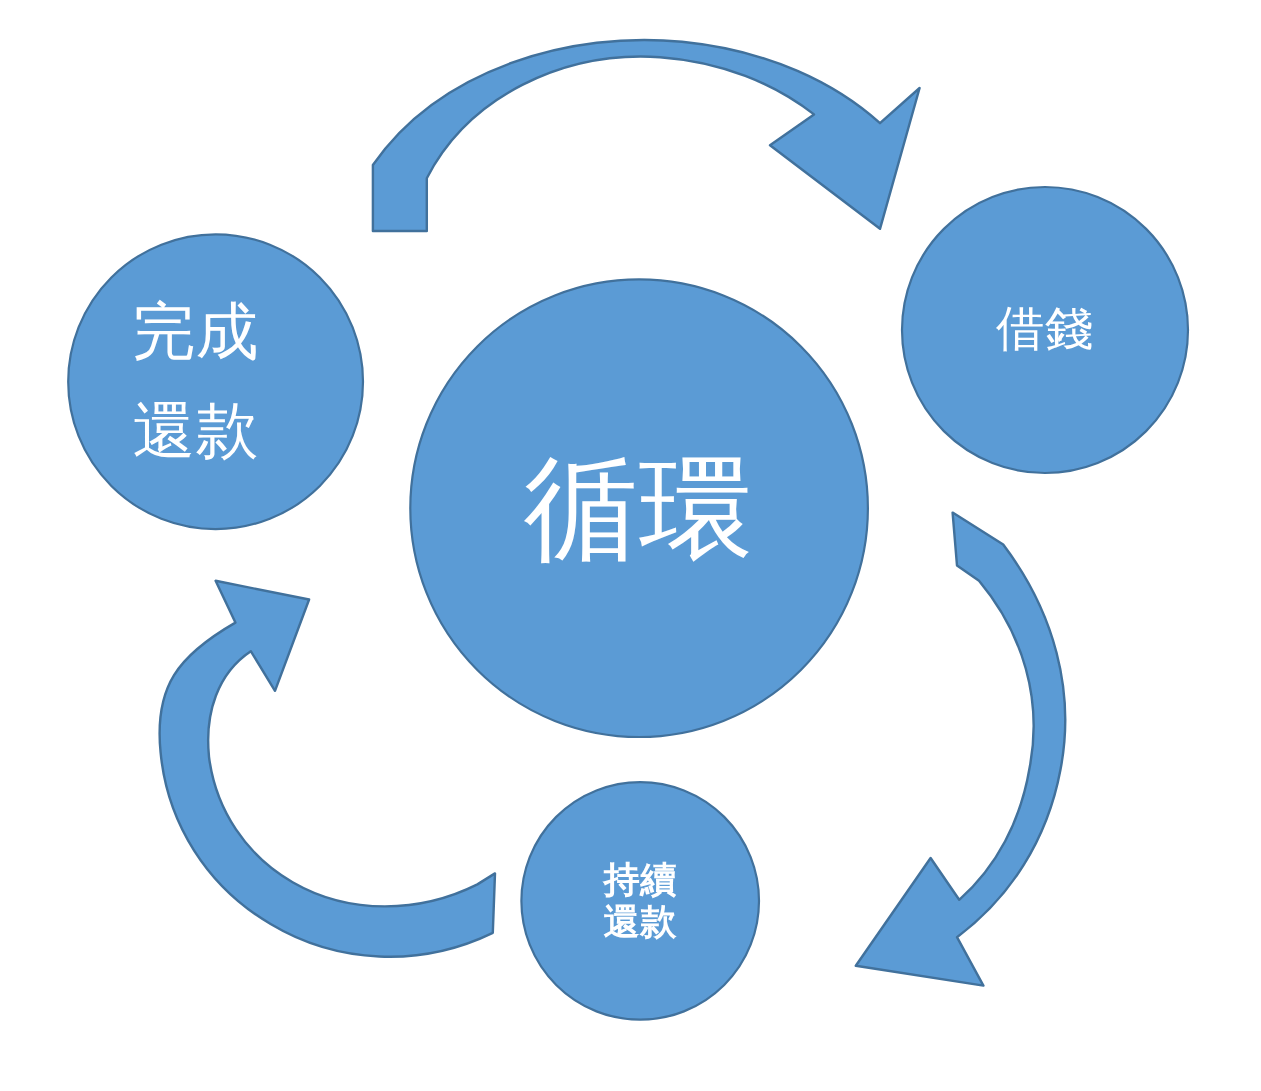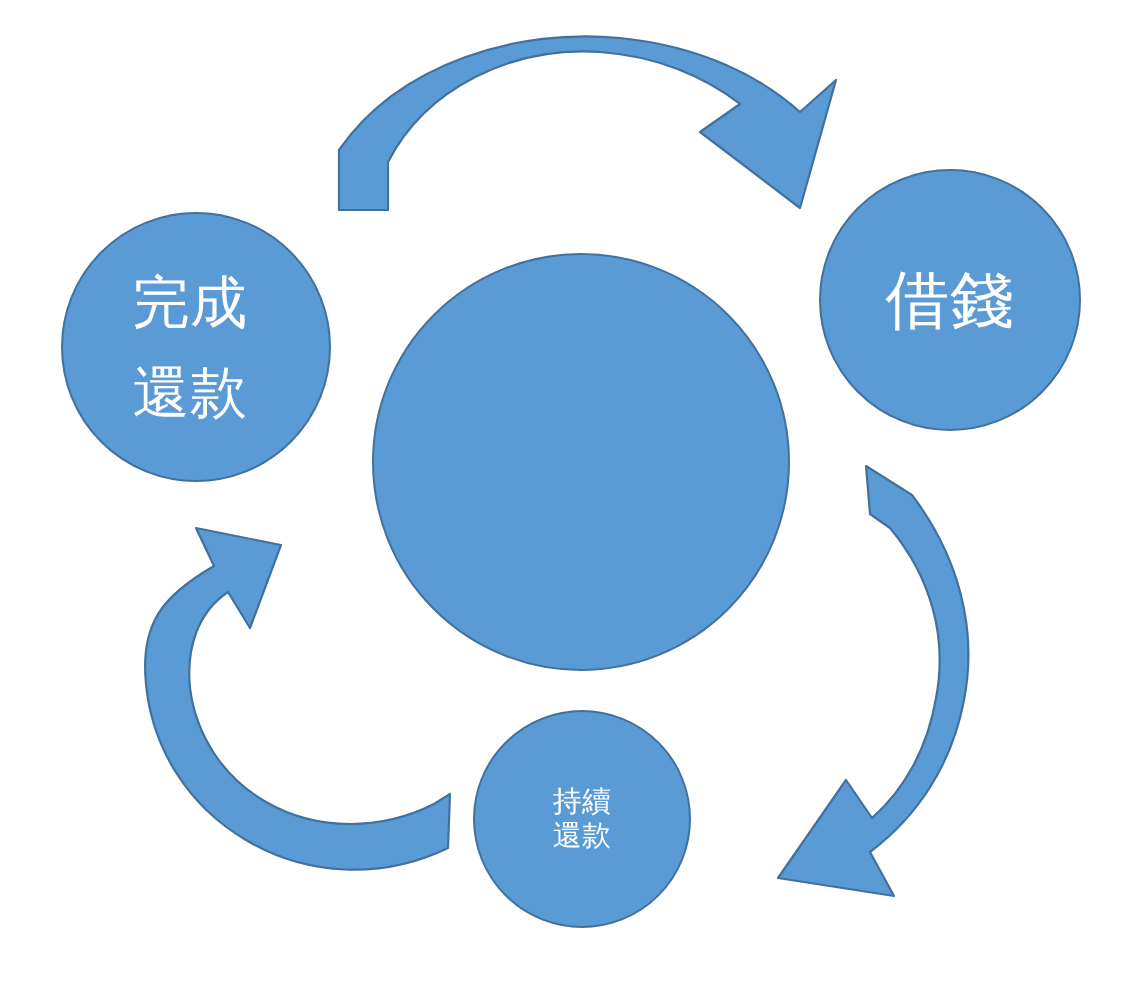"完成" div.node-label { left: 56px -> 44px }
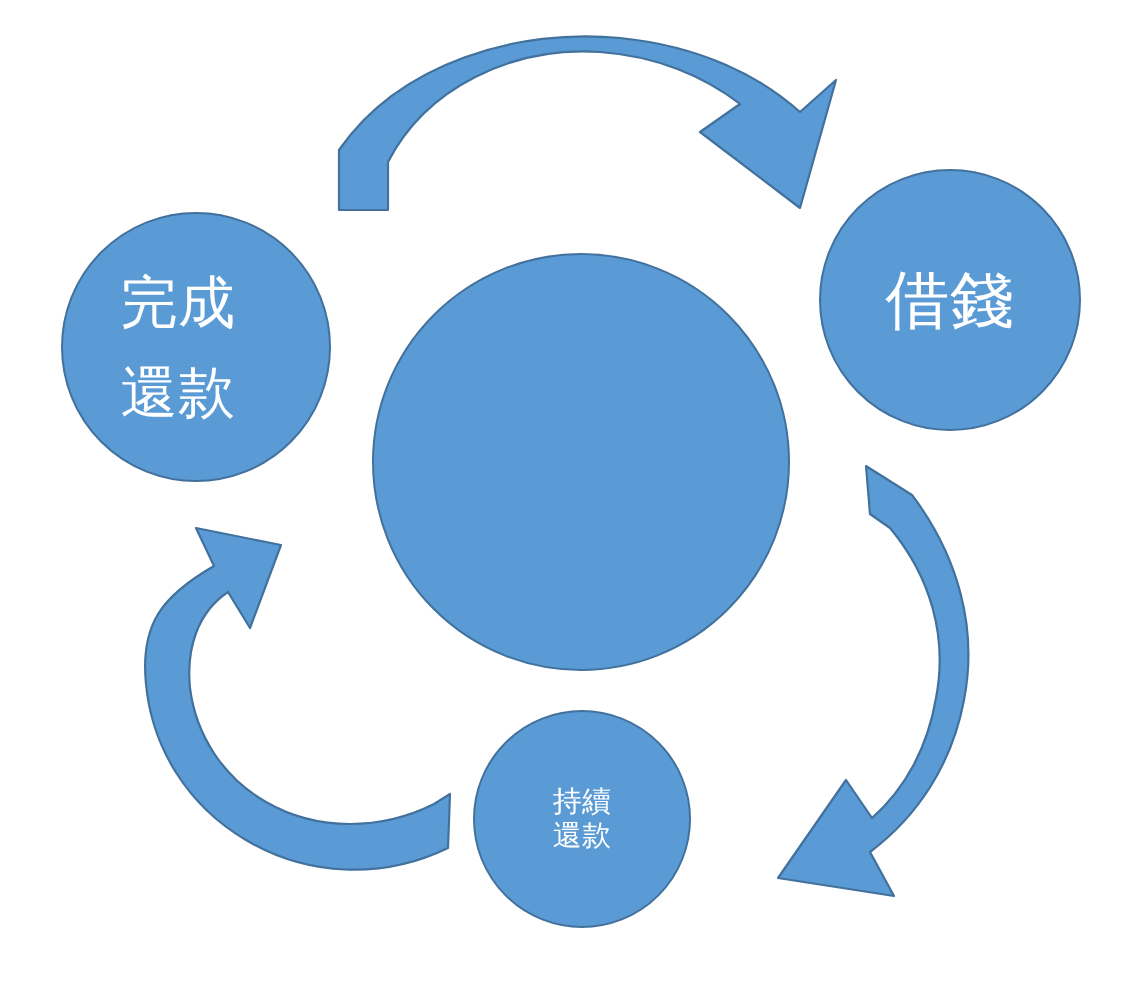"借錢" .lbl-satellite-lg { font-size: 64px -> 44px }
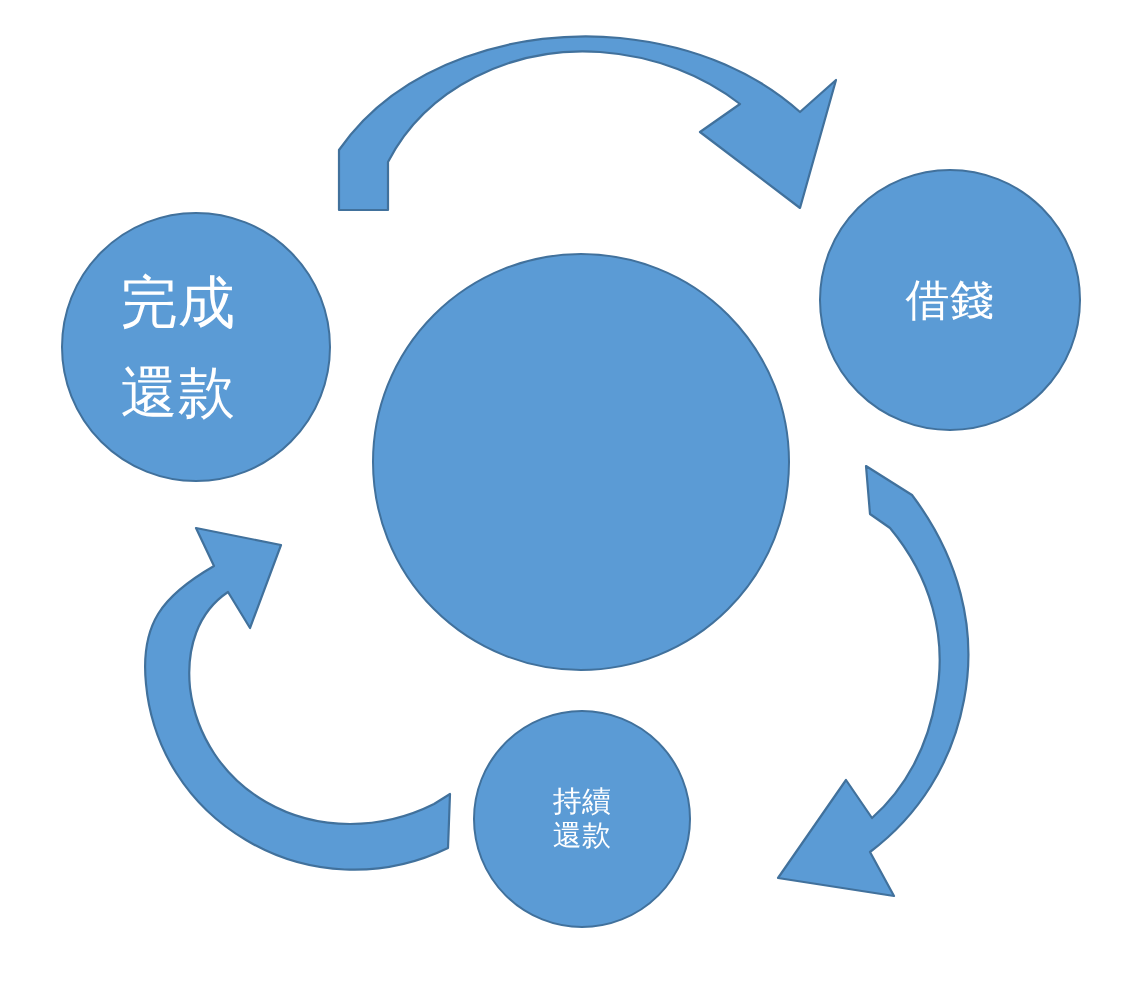"循環" span.lbl-line { html: none -> <span>循環</span> }
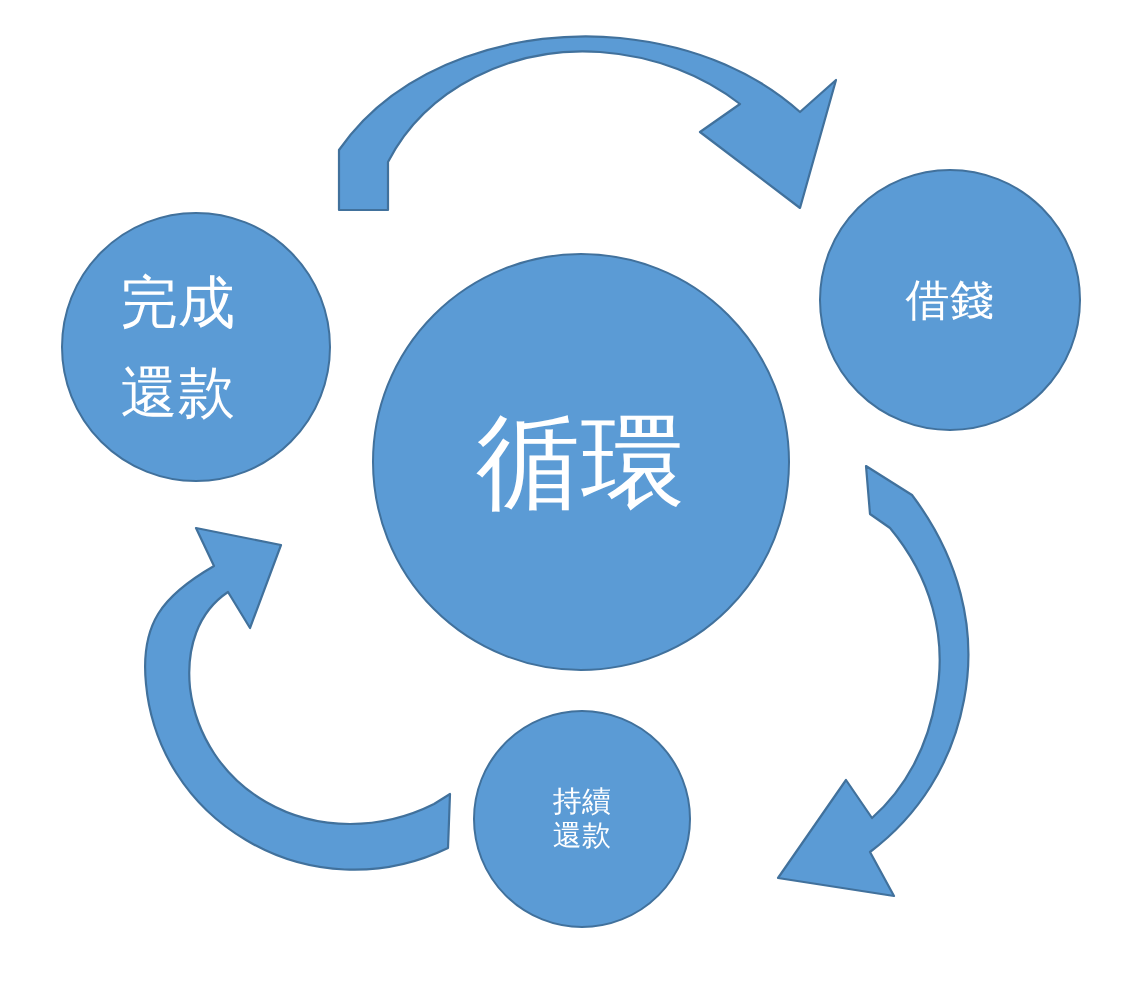"持續" .lbl-satellite-sm { font-size: 29px -> 33px; font-weight: none -> bold }
